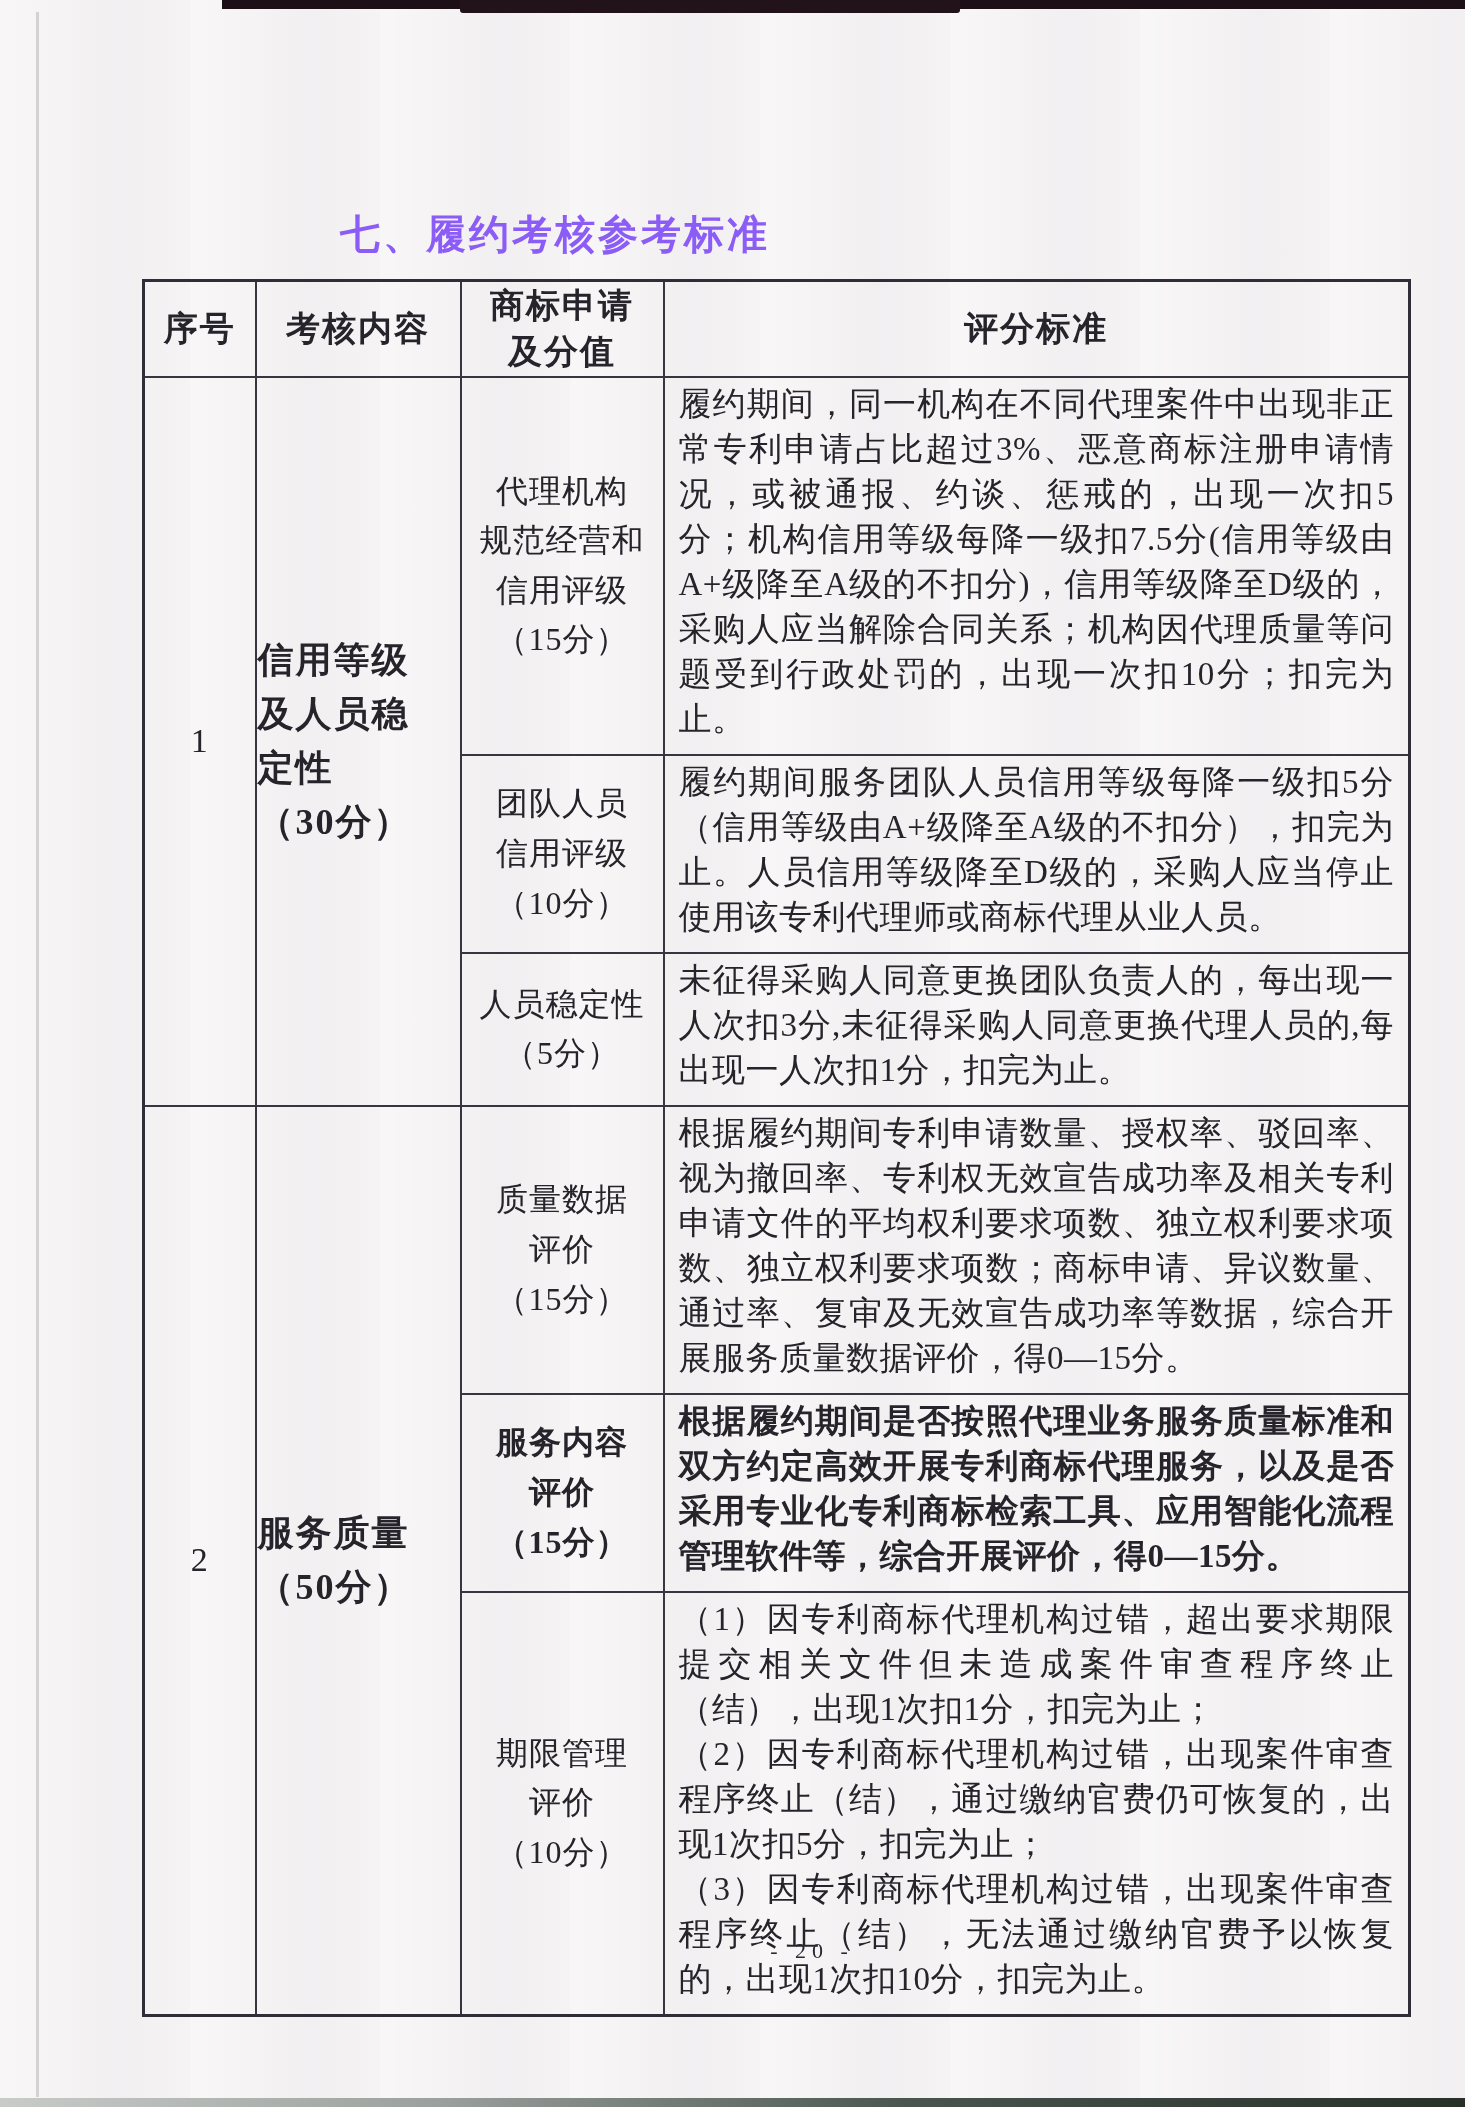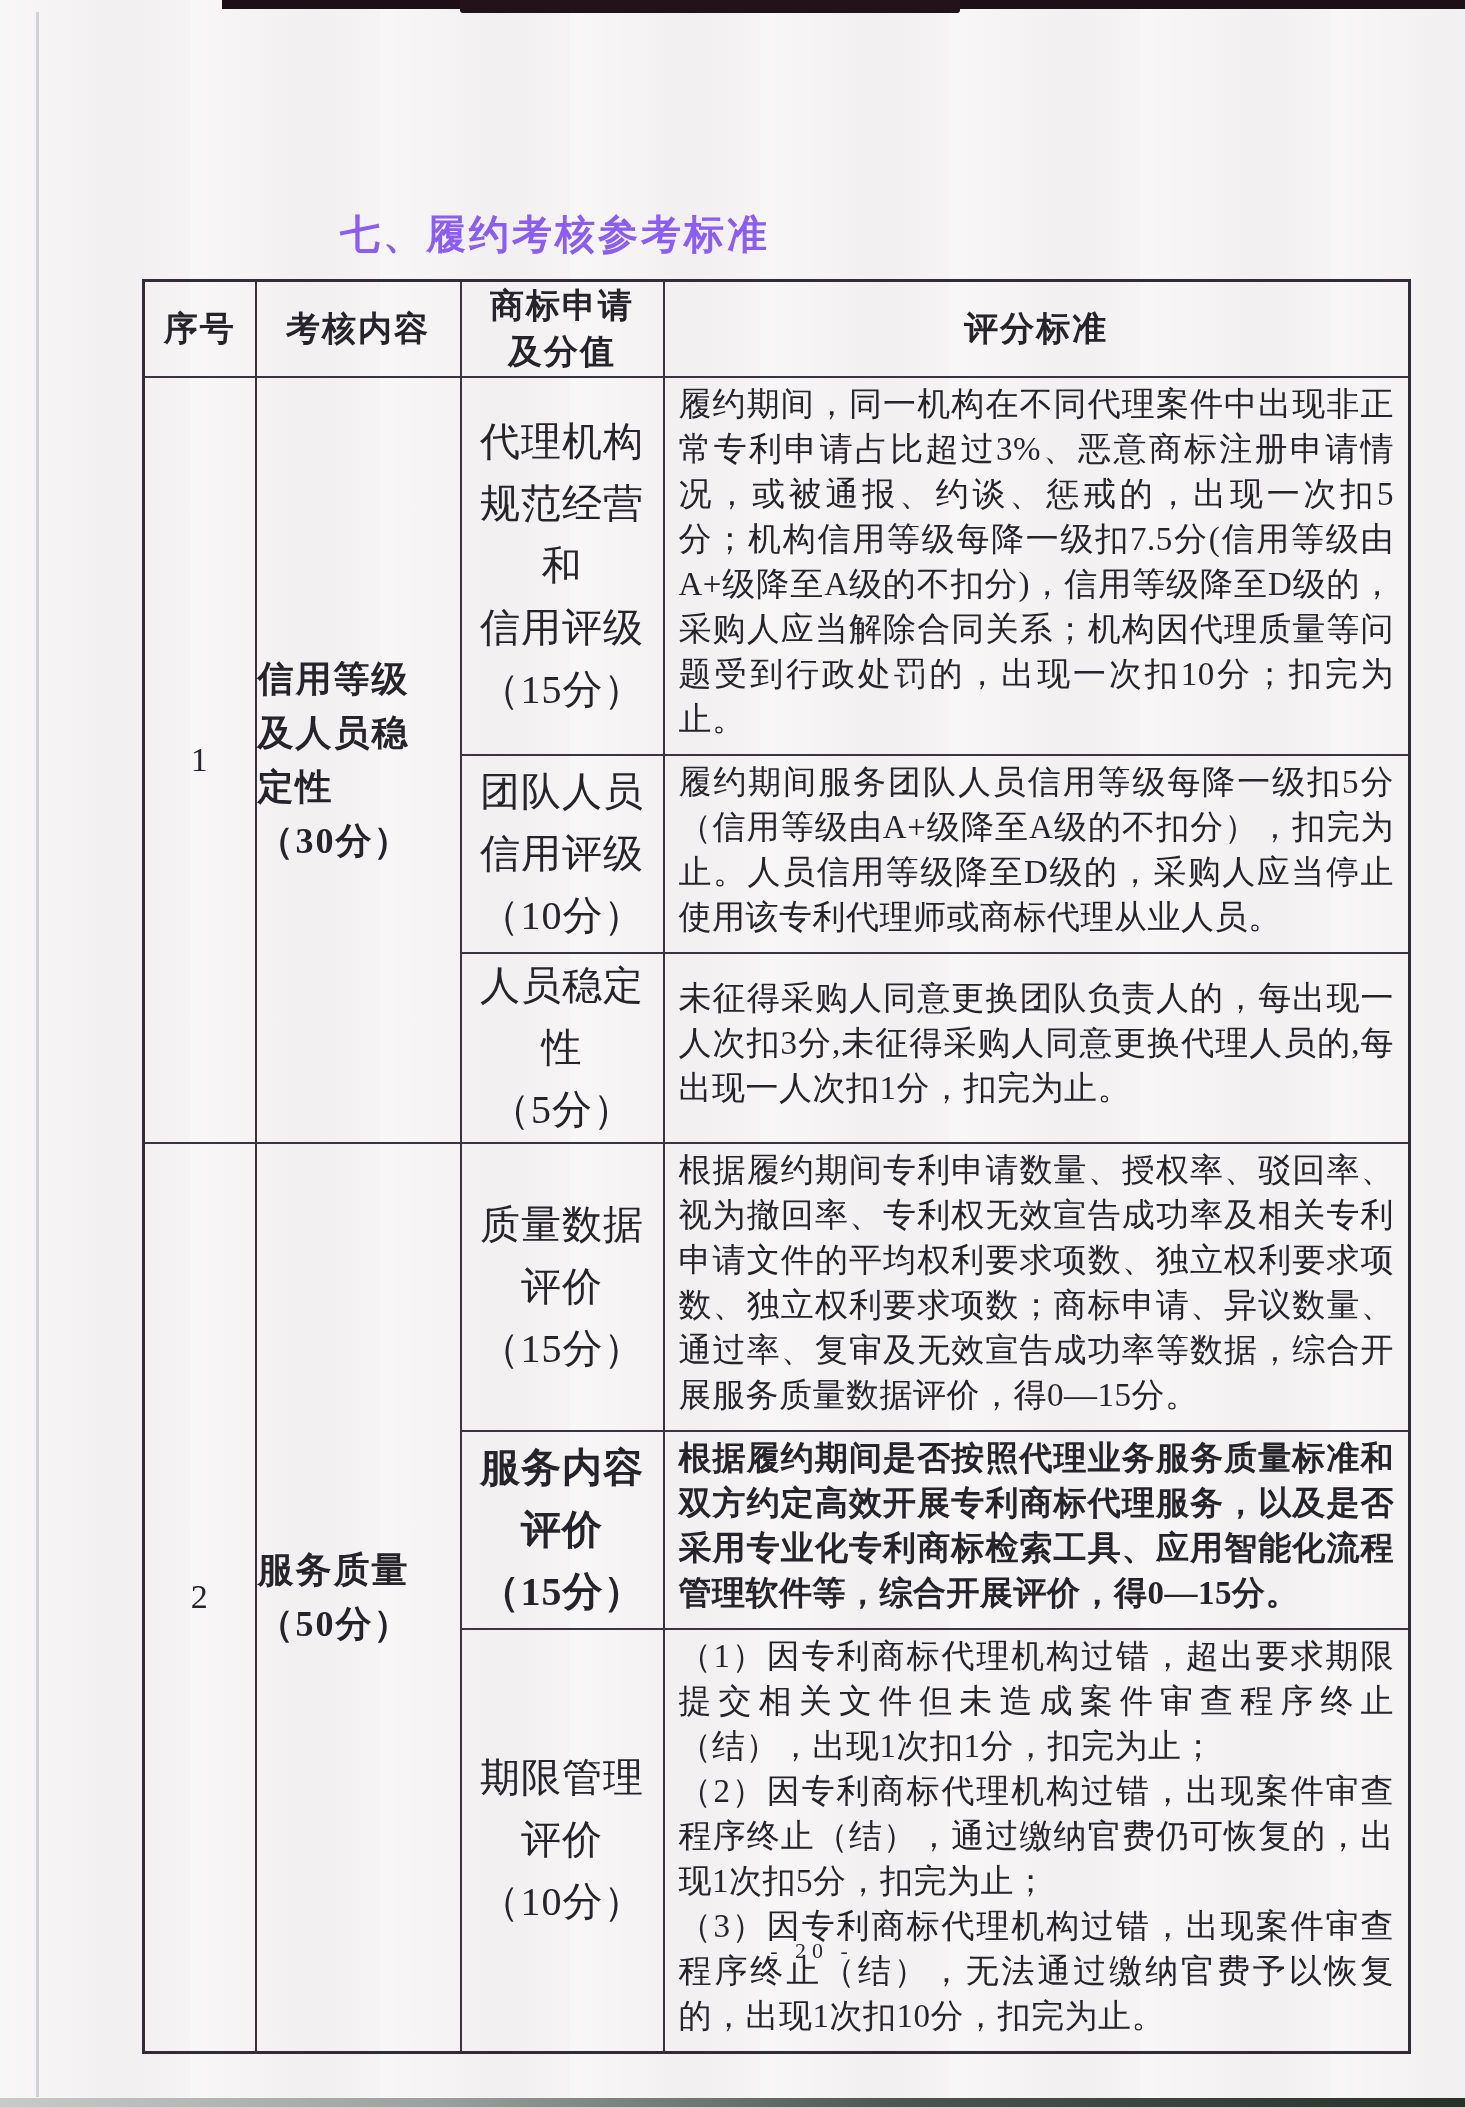"代理机构" td.detail { font-size: 40px -> 32px }
